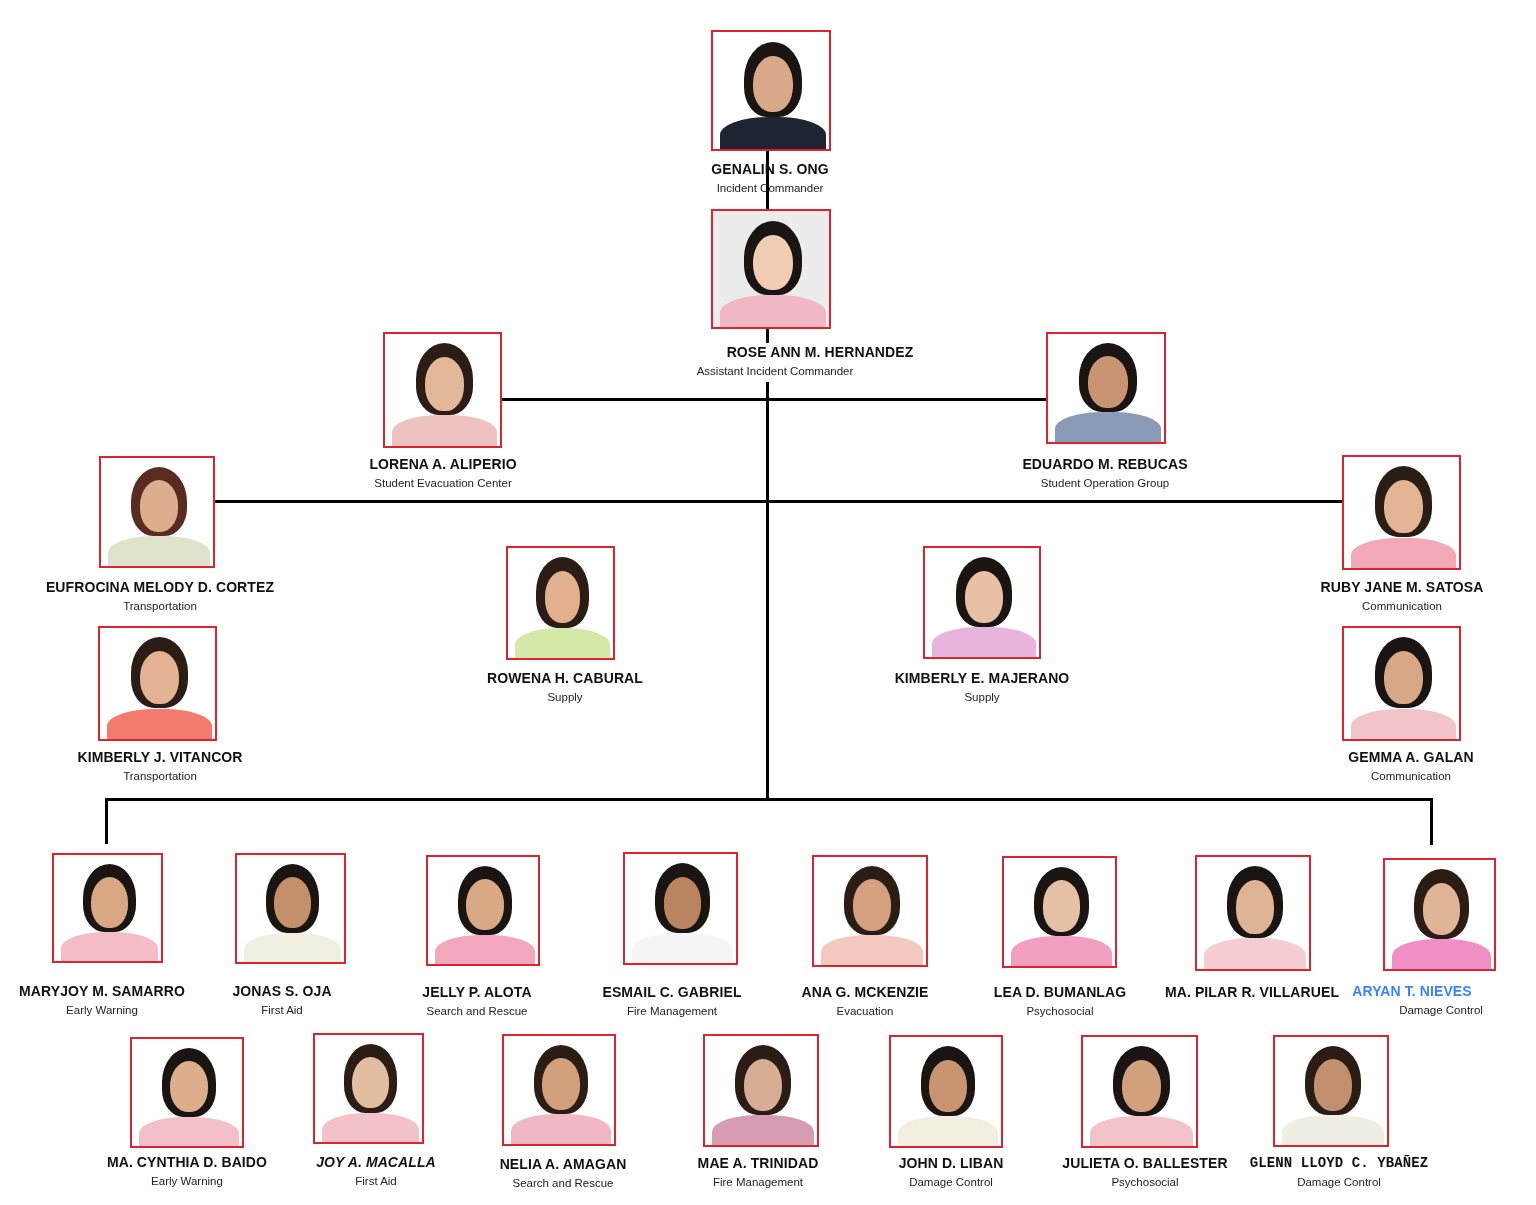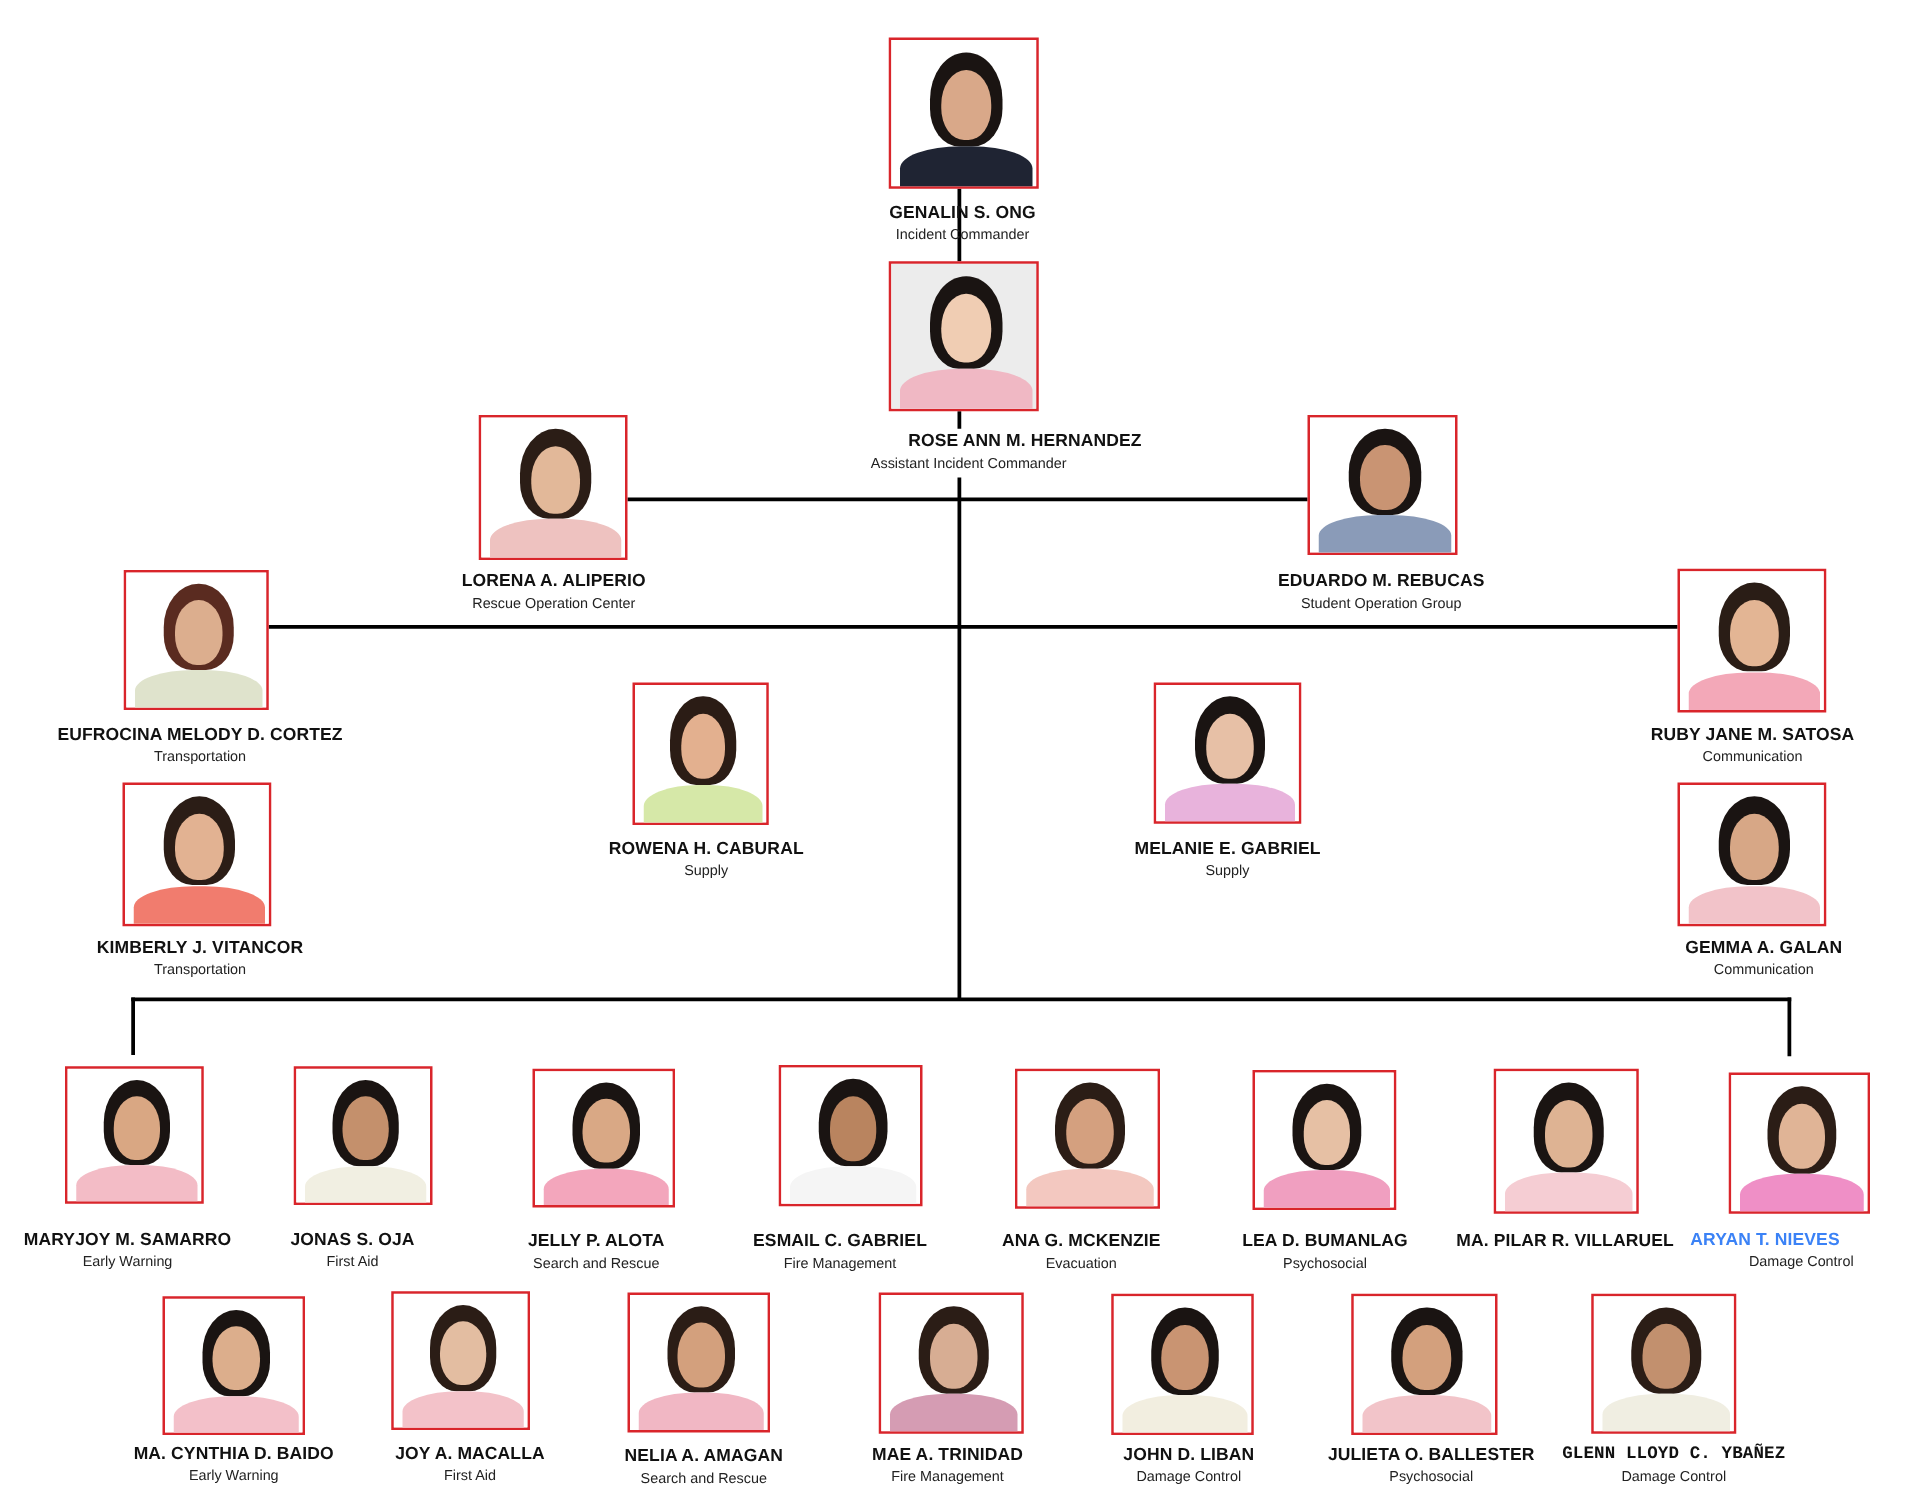"Rescue Operation Center" div.prole { text: Rescue Operation -> Student Evacuation }
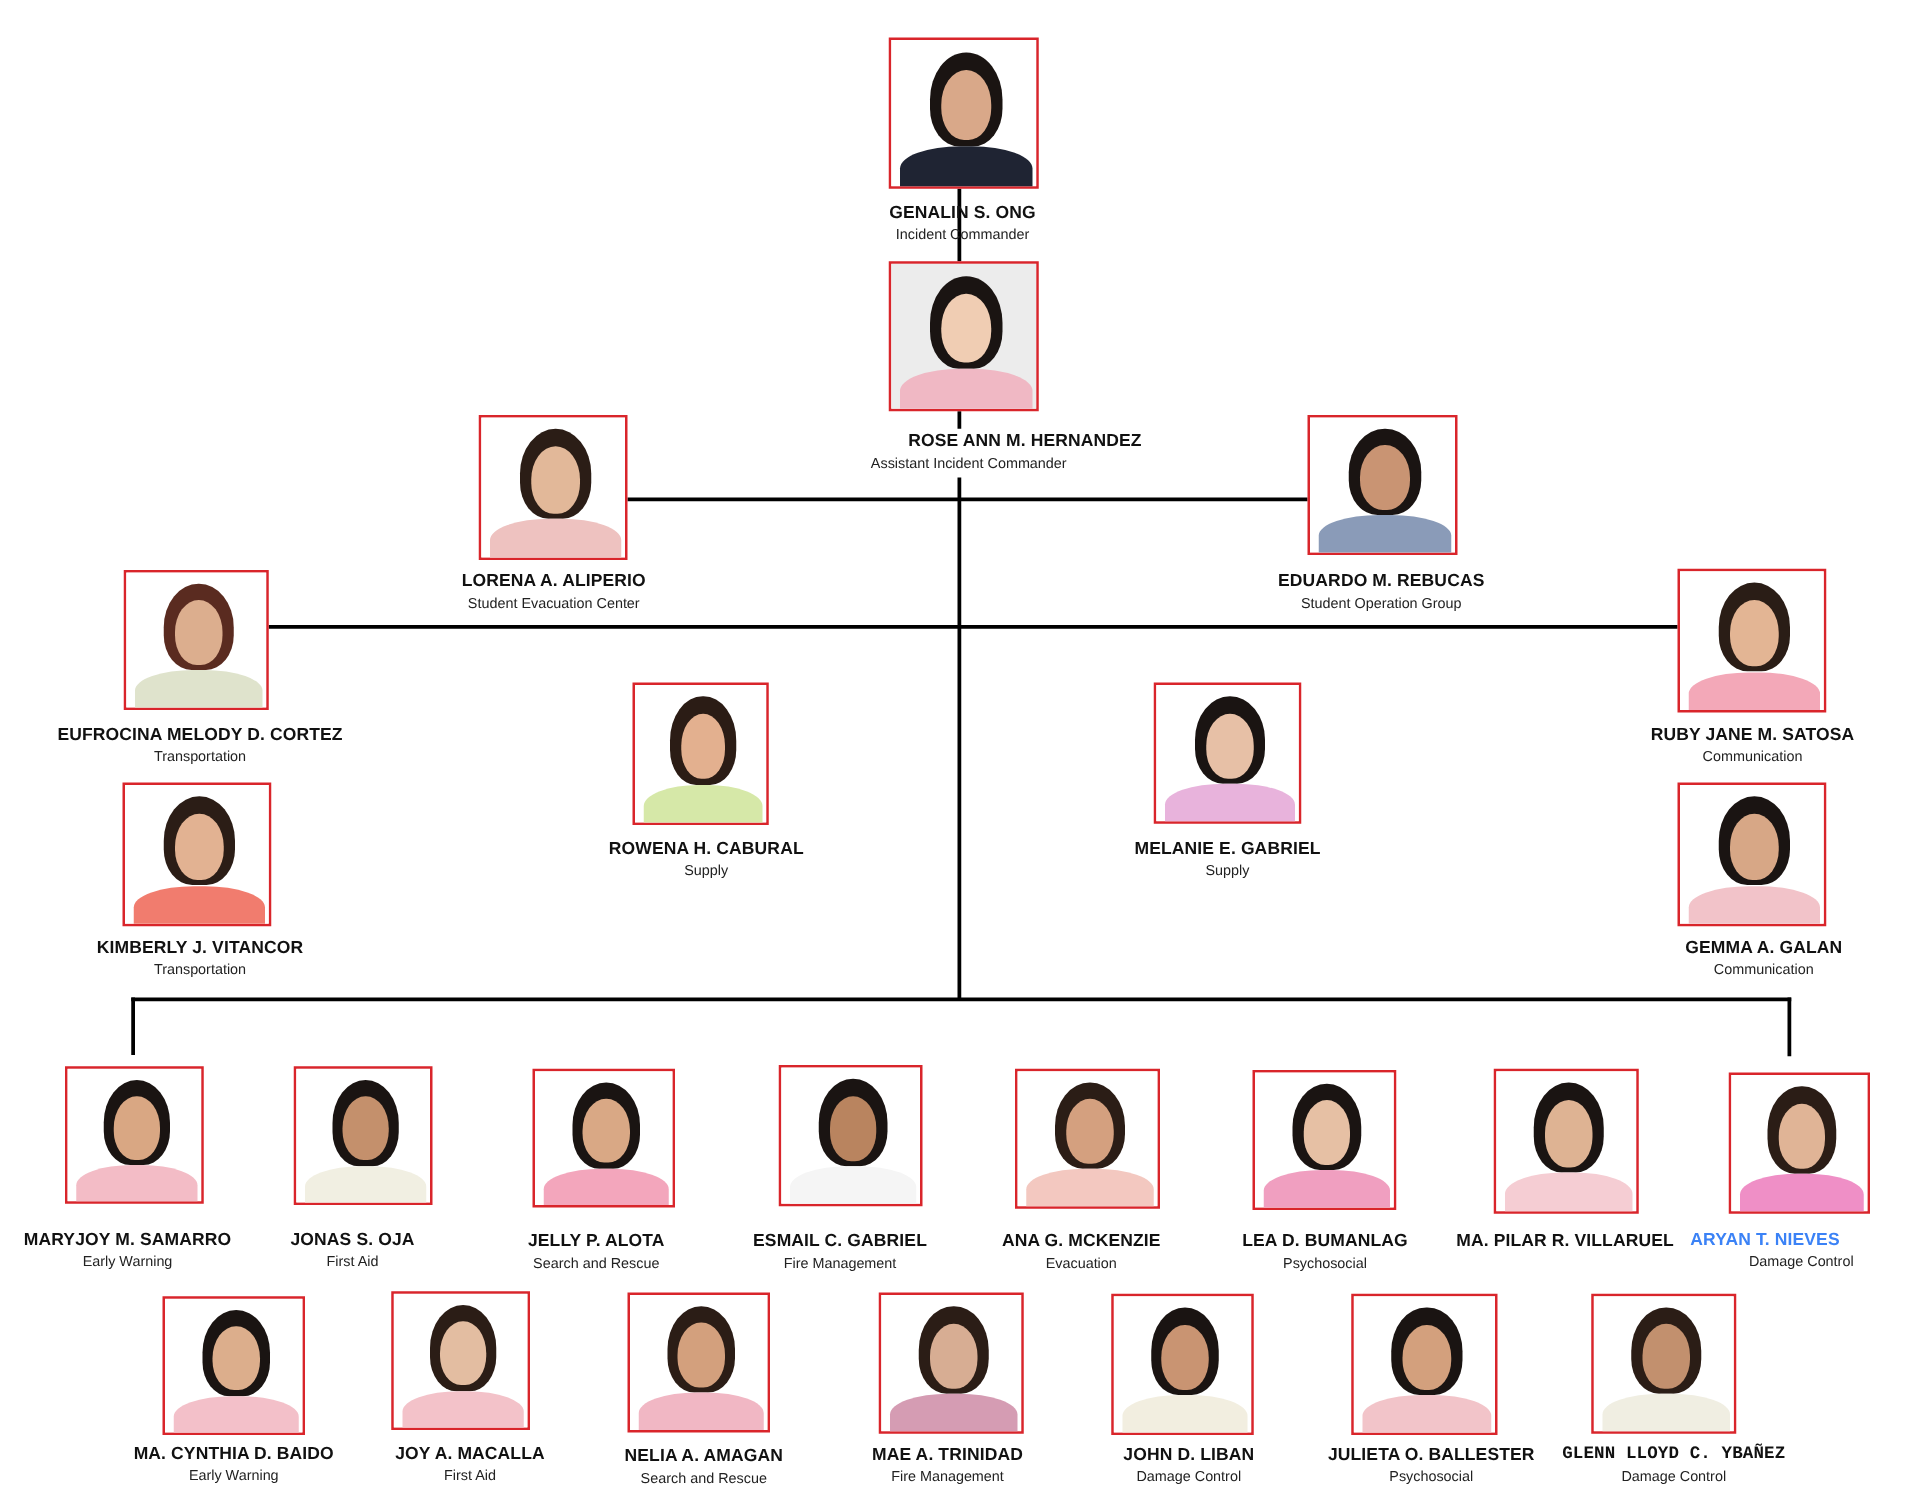"MELANIE E. GABRIEL" div.pname { text: MELANIE  E. GABRIEL -> KIMBERLY  E. MAJERANO }
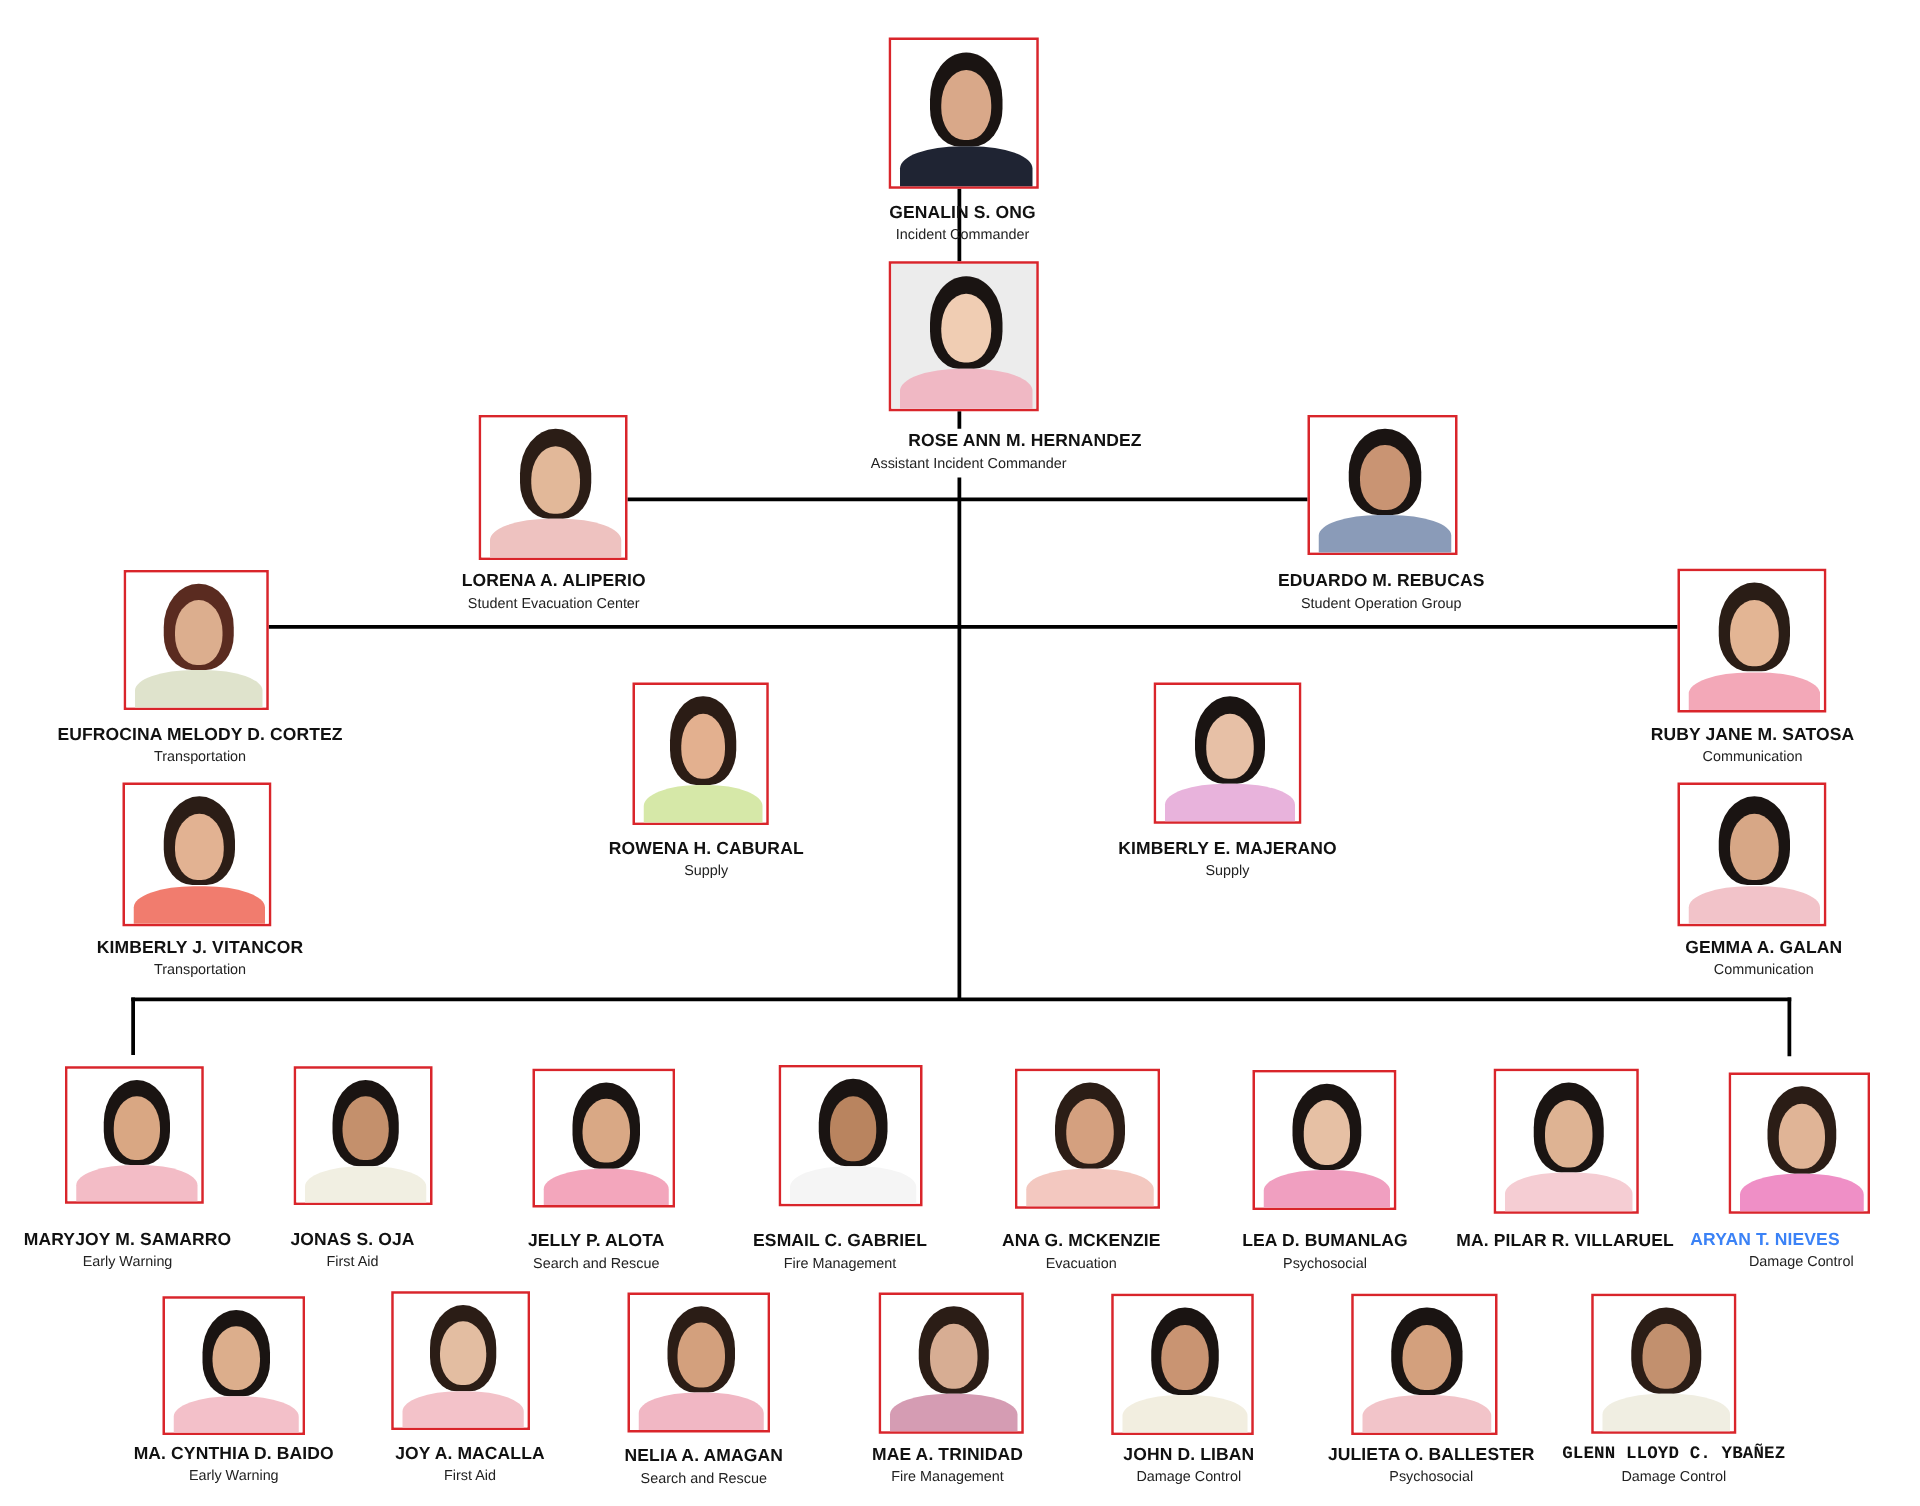"JOY A. MACALLA" div.pname { font-style: none -> italic }
